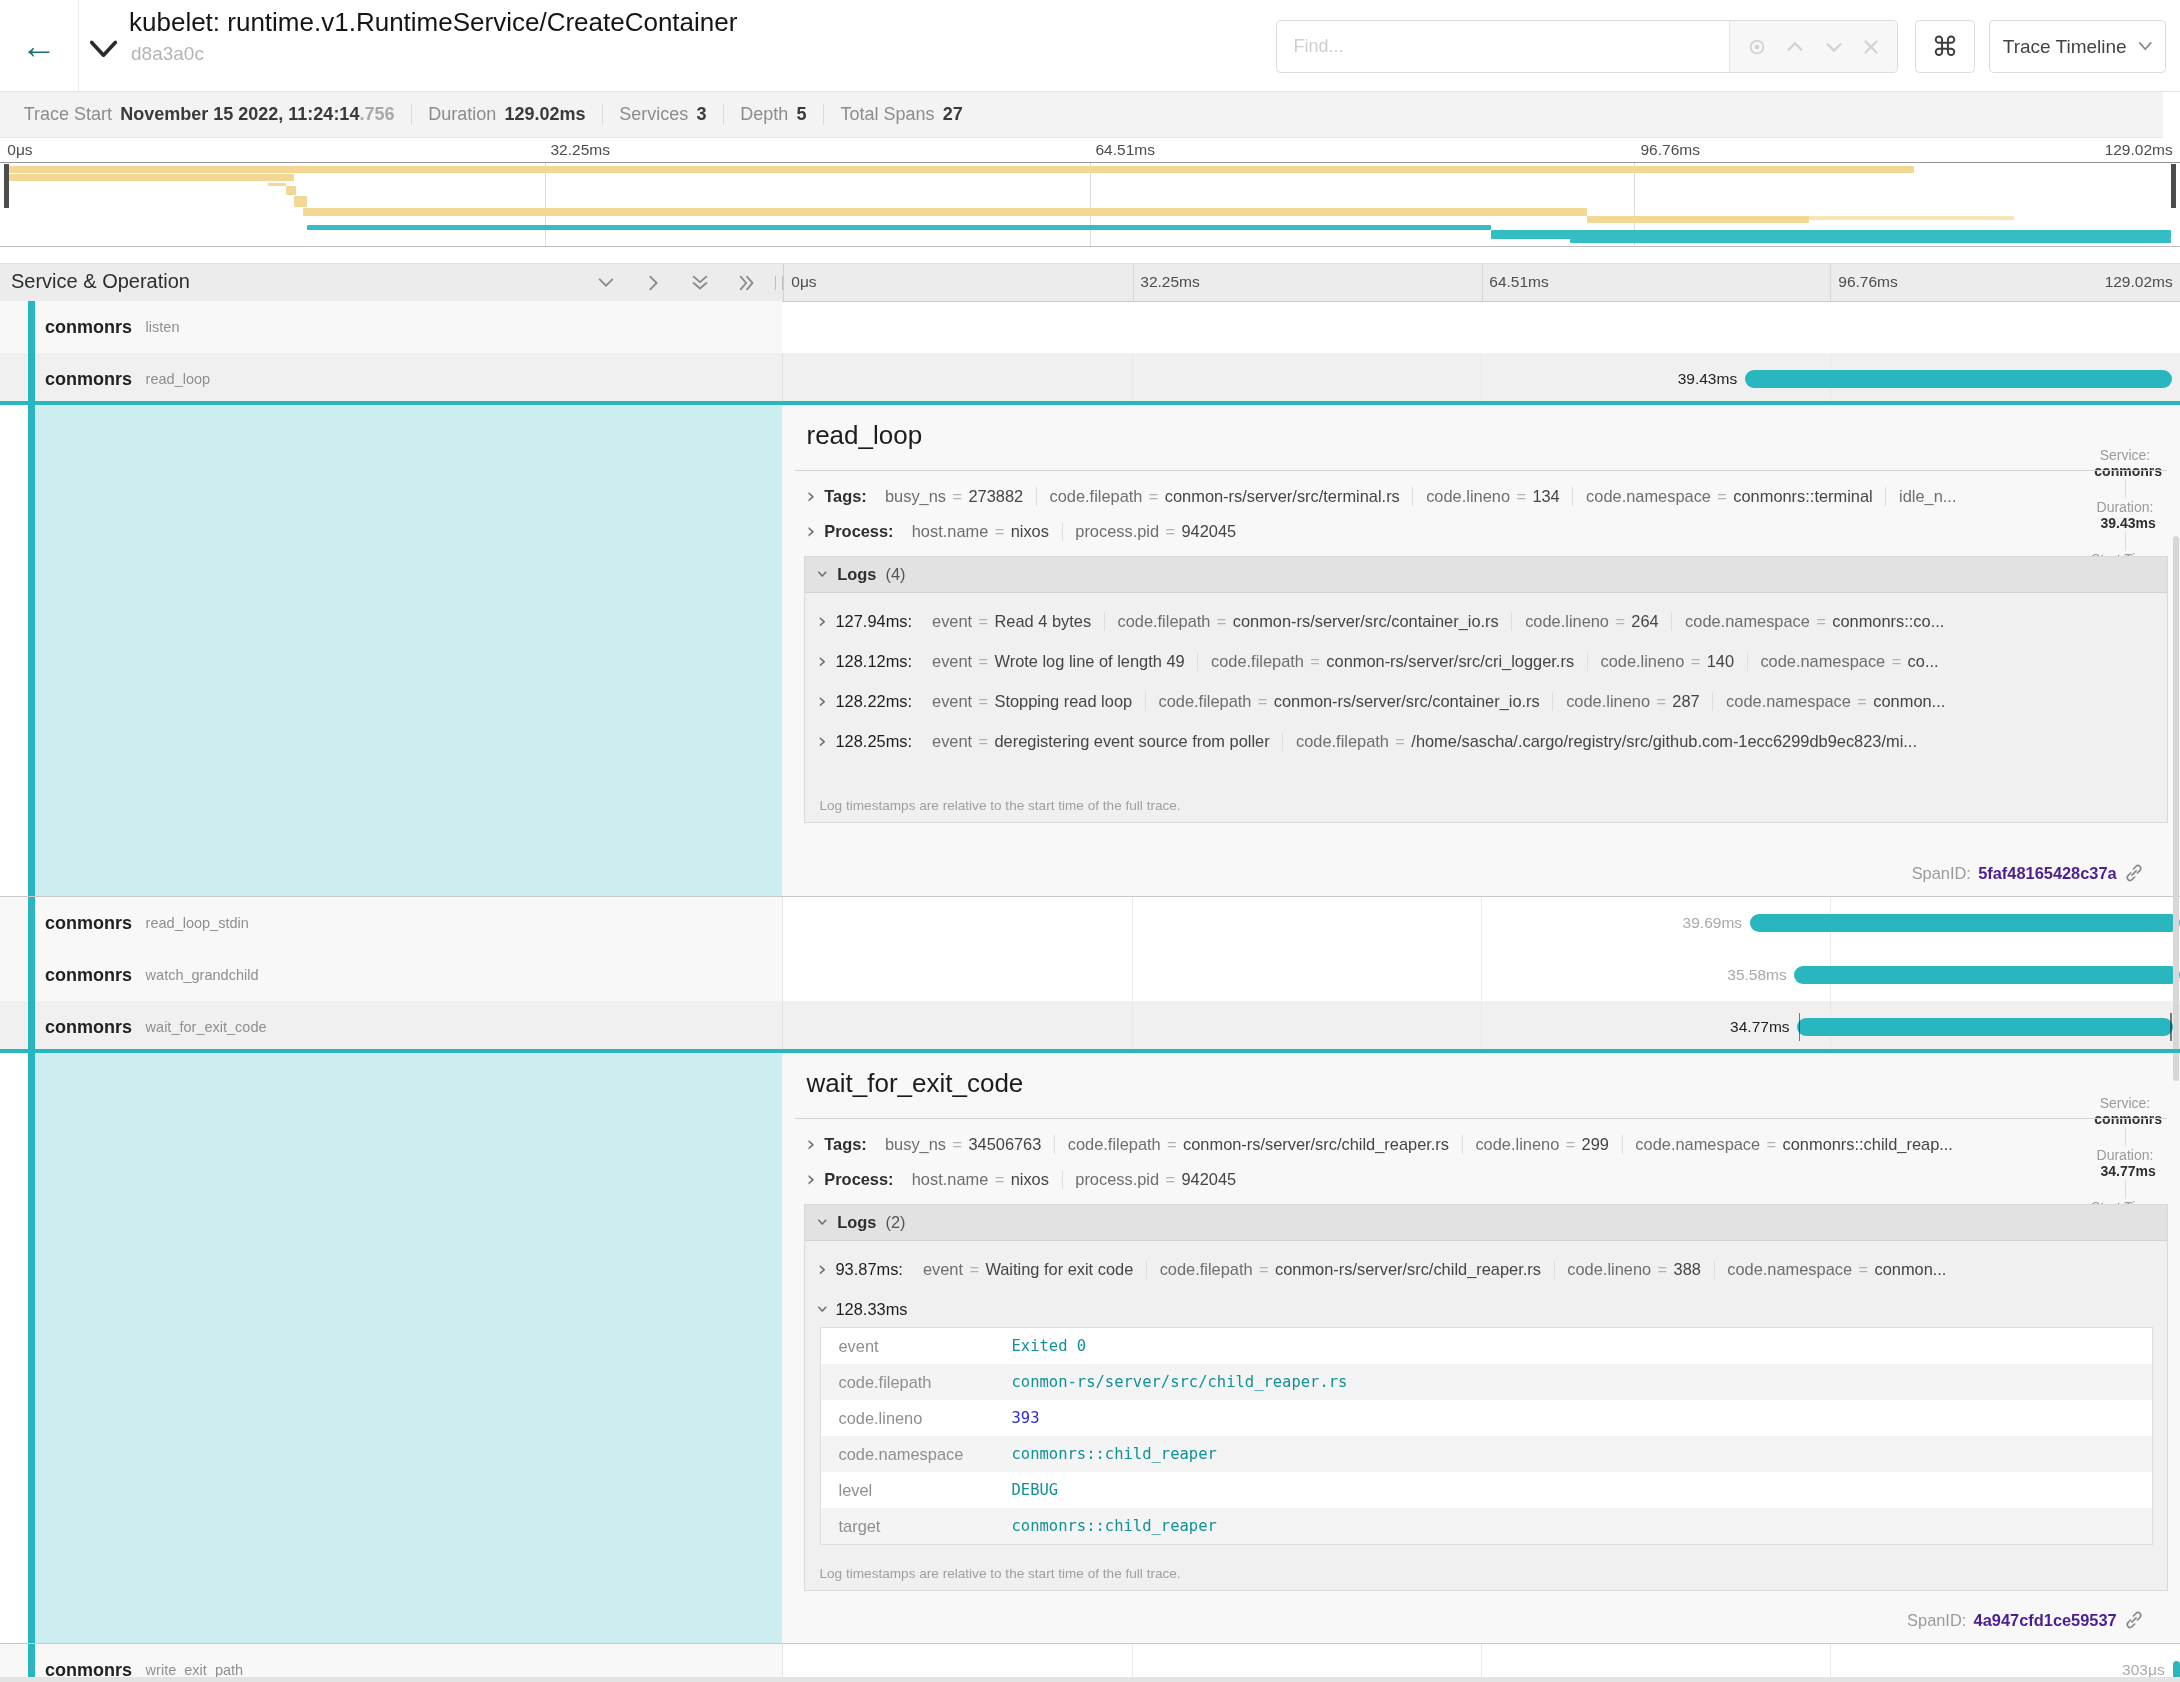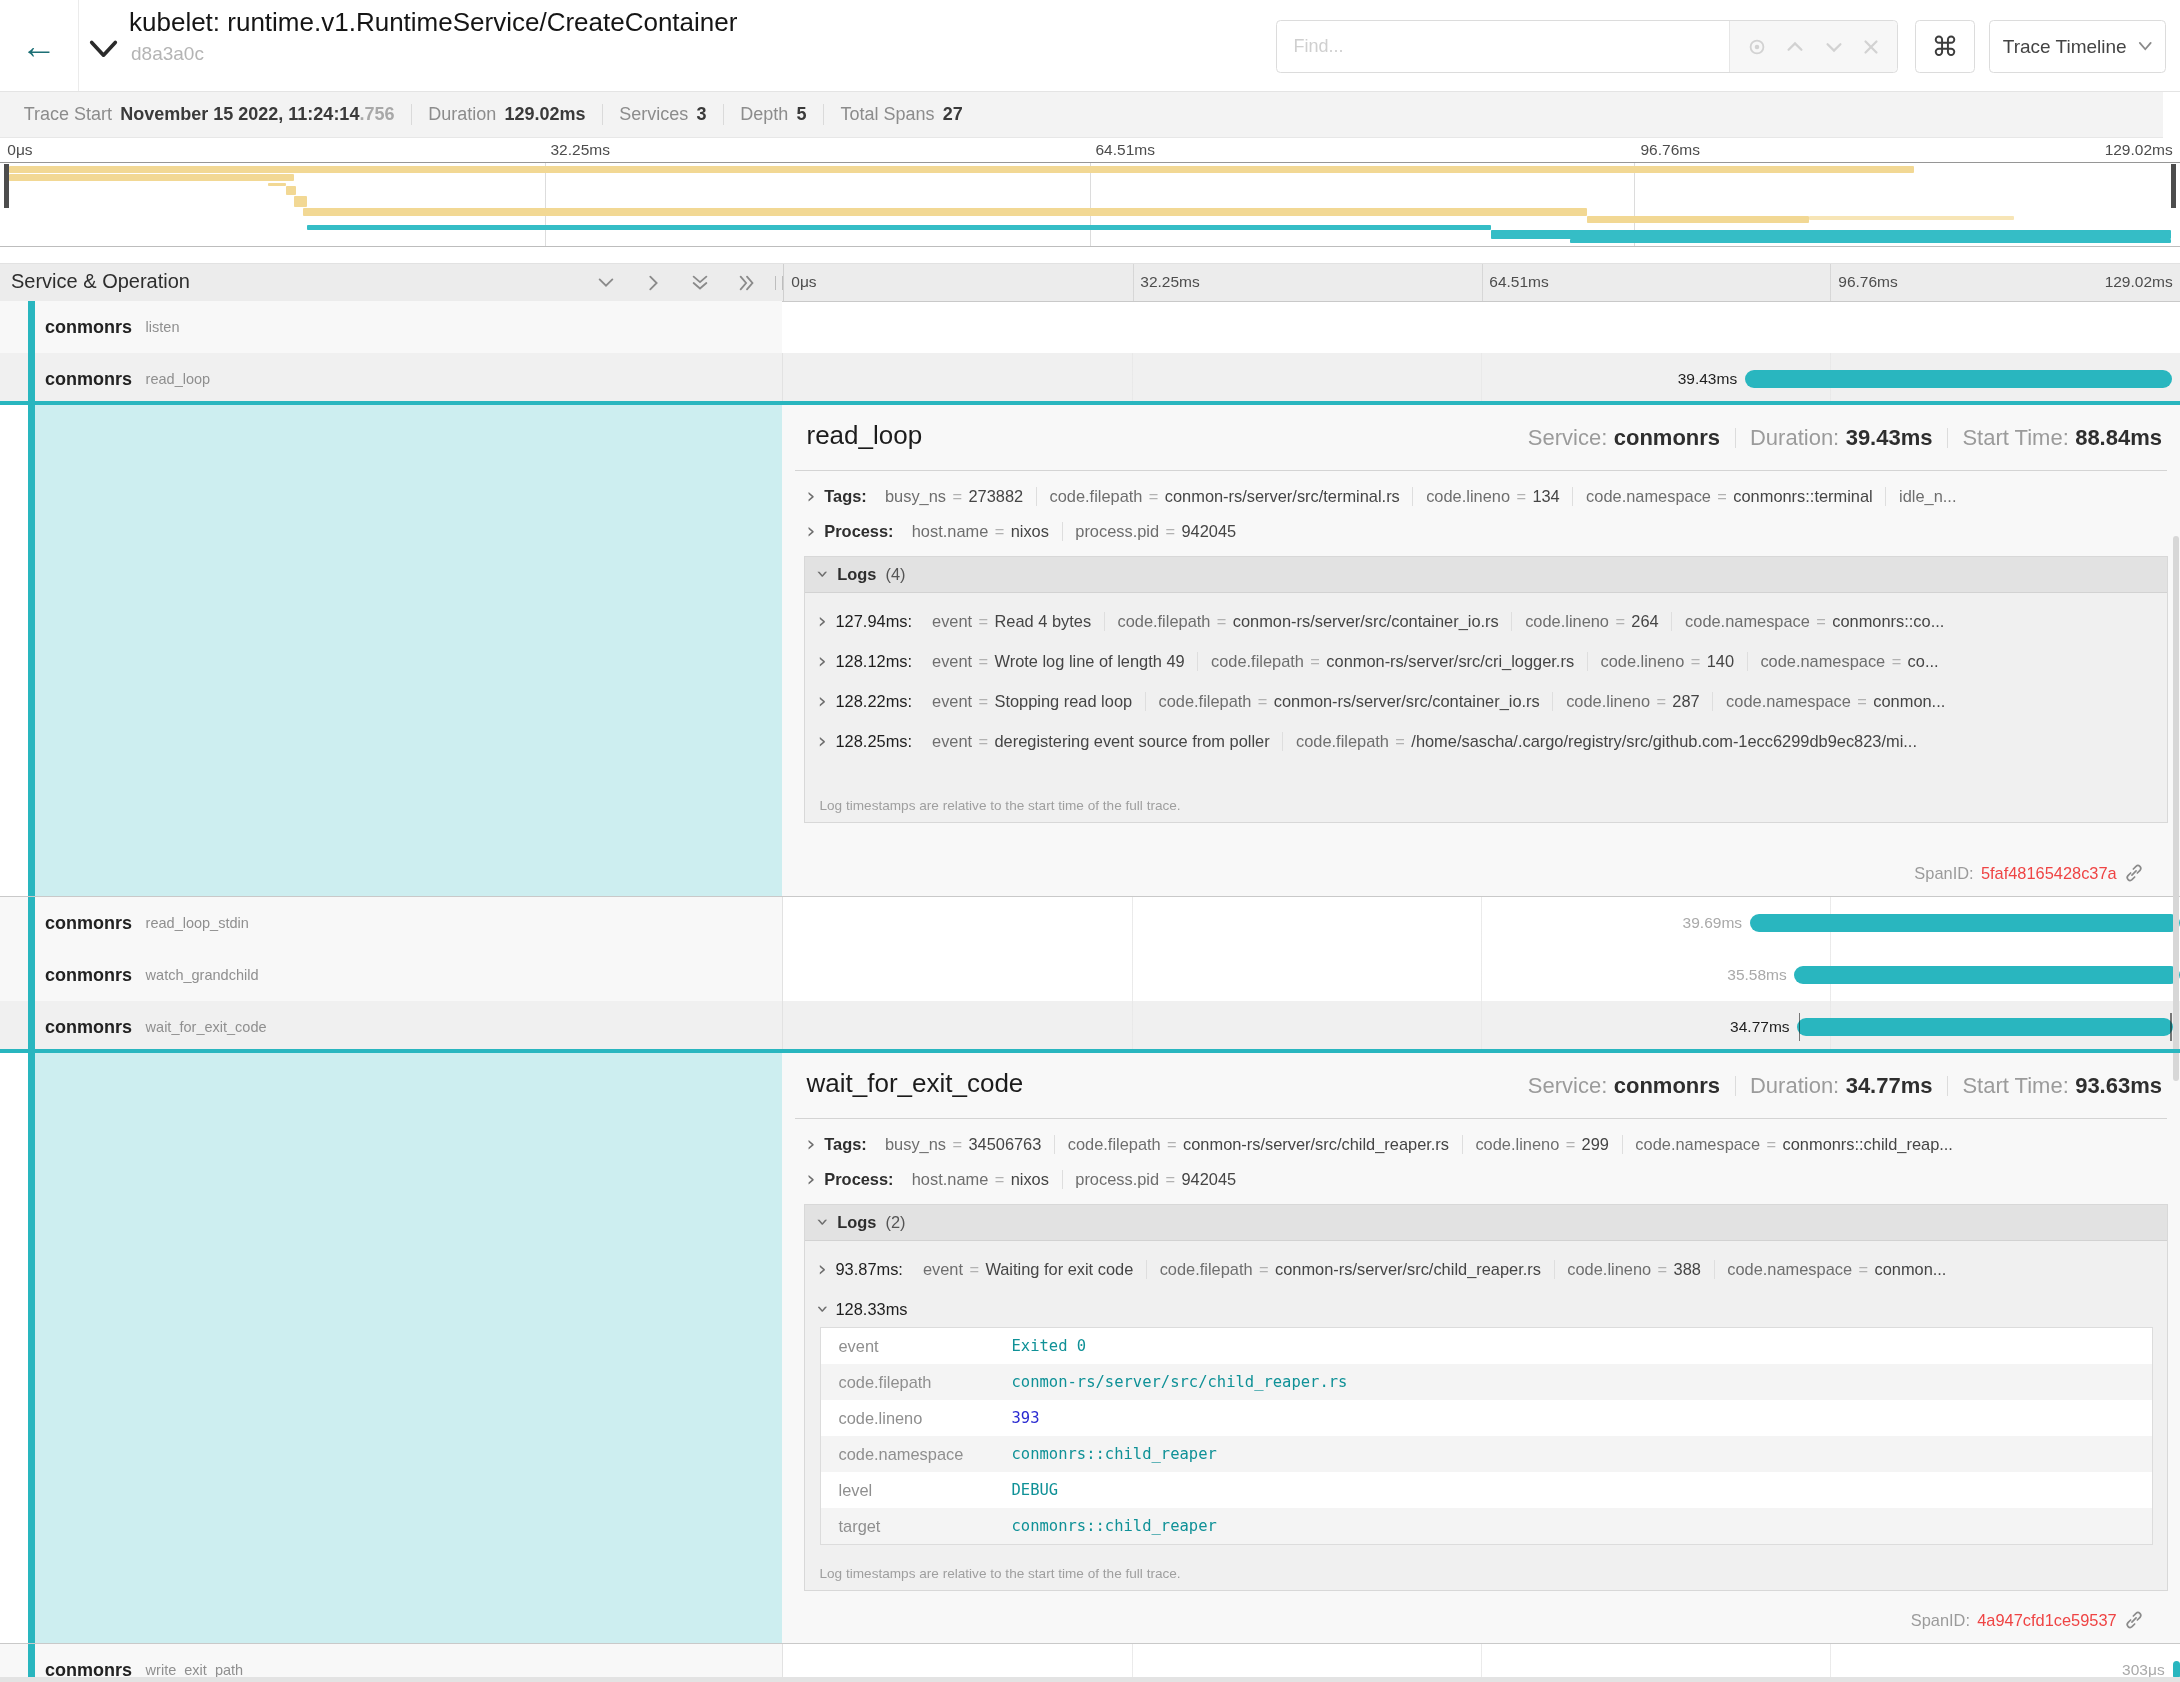"Service:" .d-meta { flex-direction: none -> column; font-size: 22px -> 14px; top: 20px -> 42px }
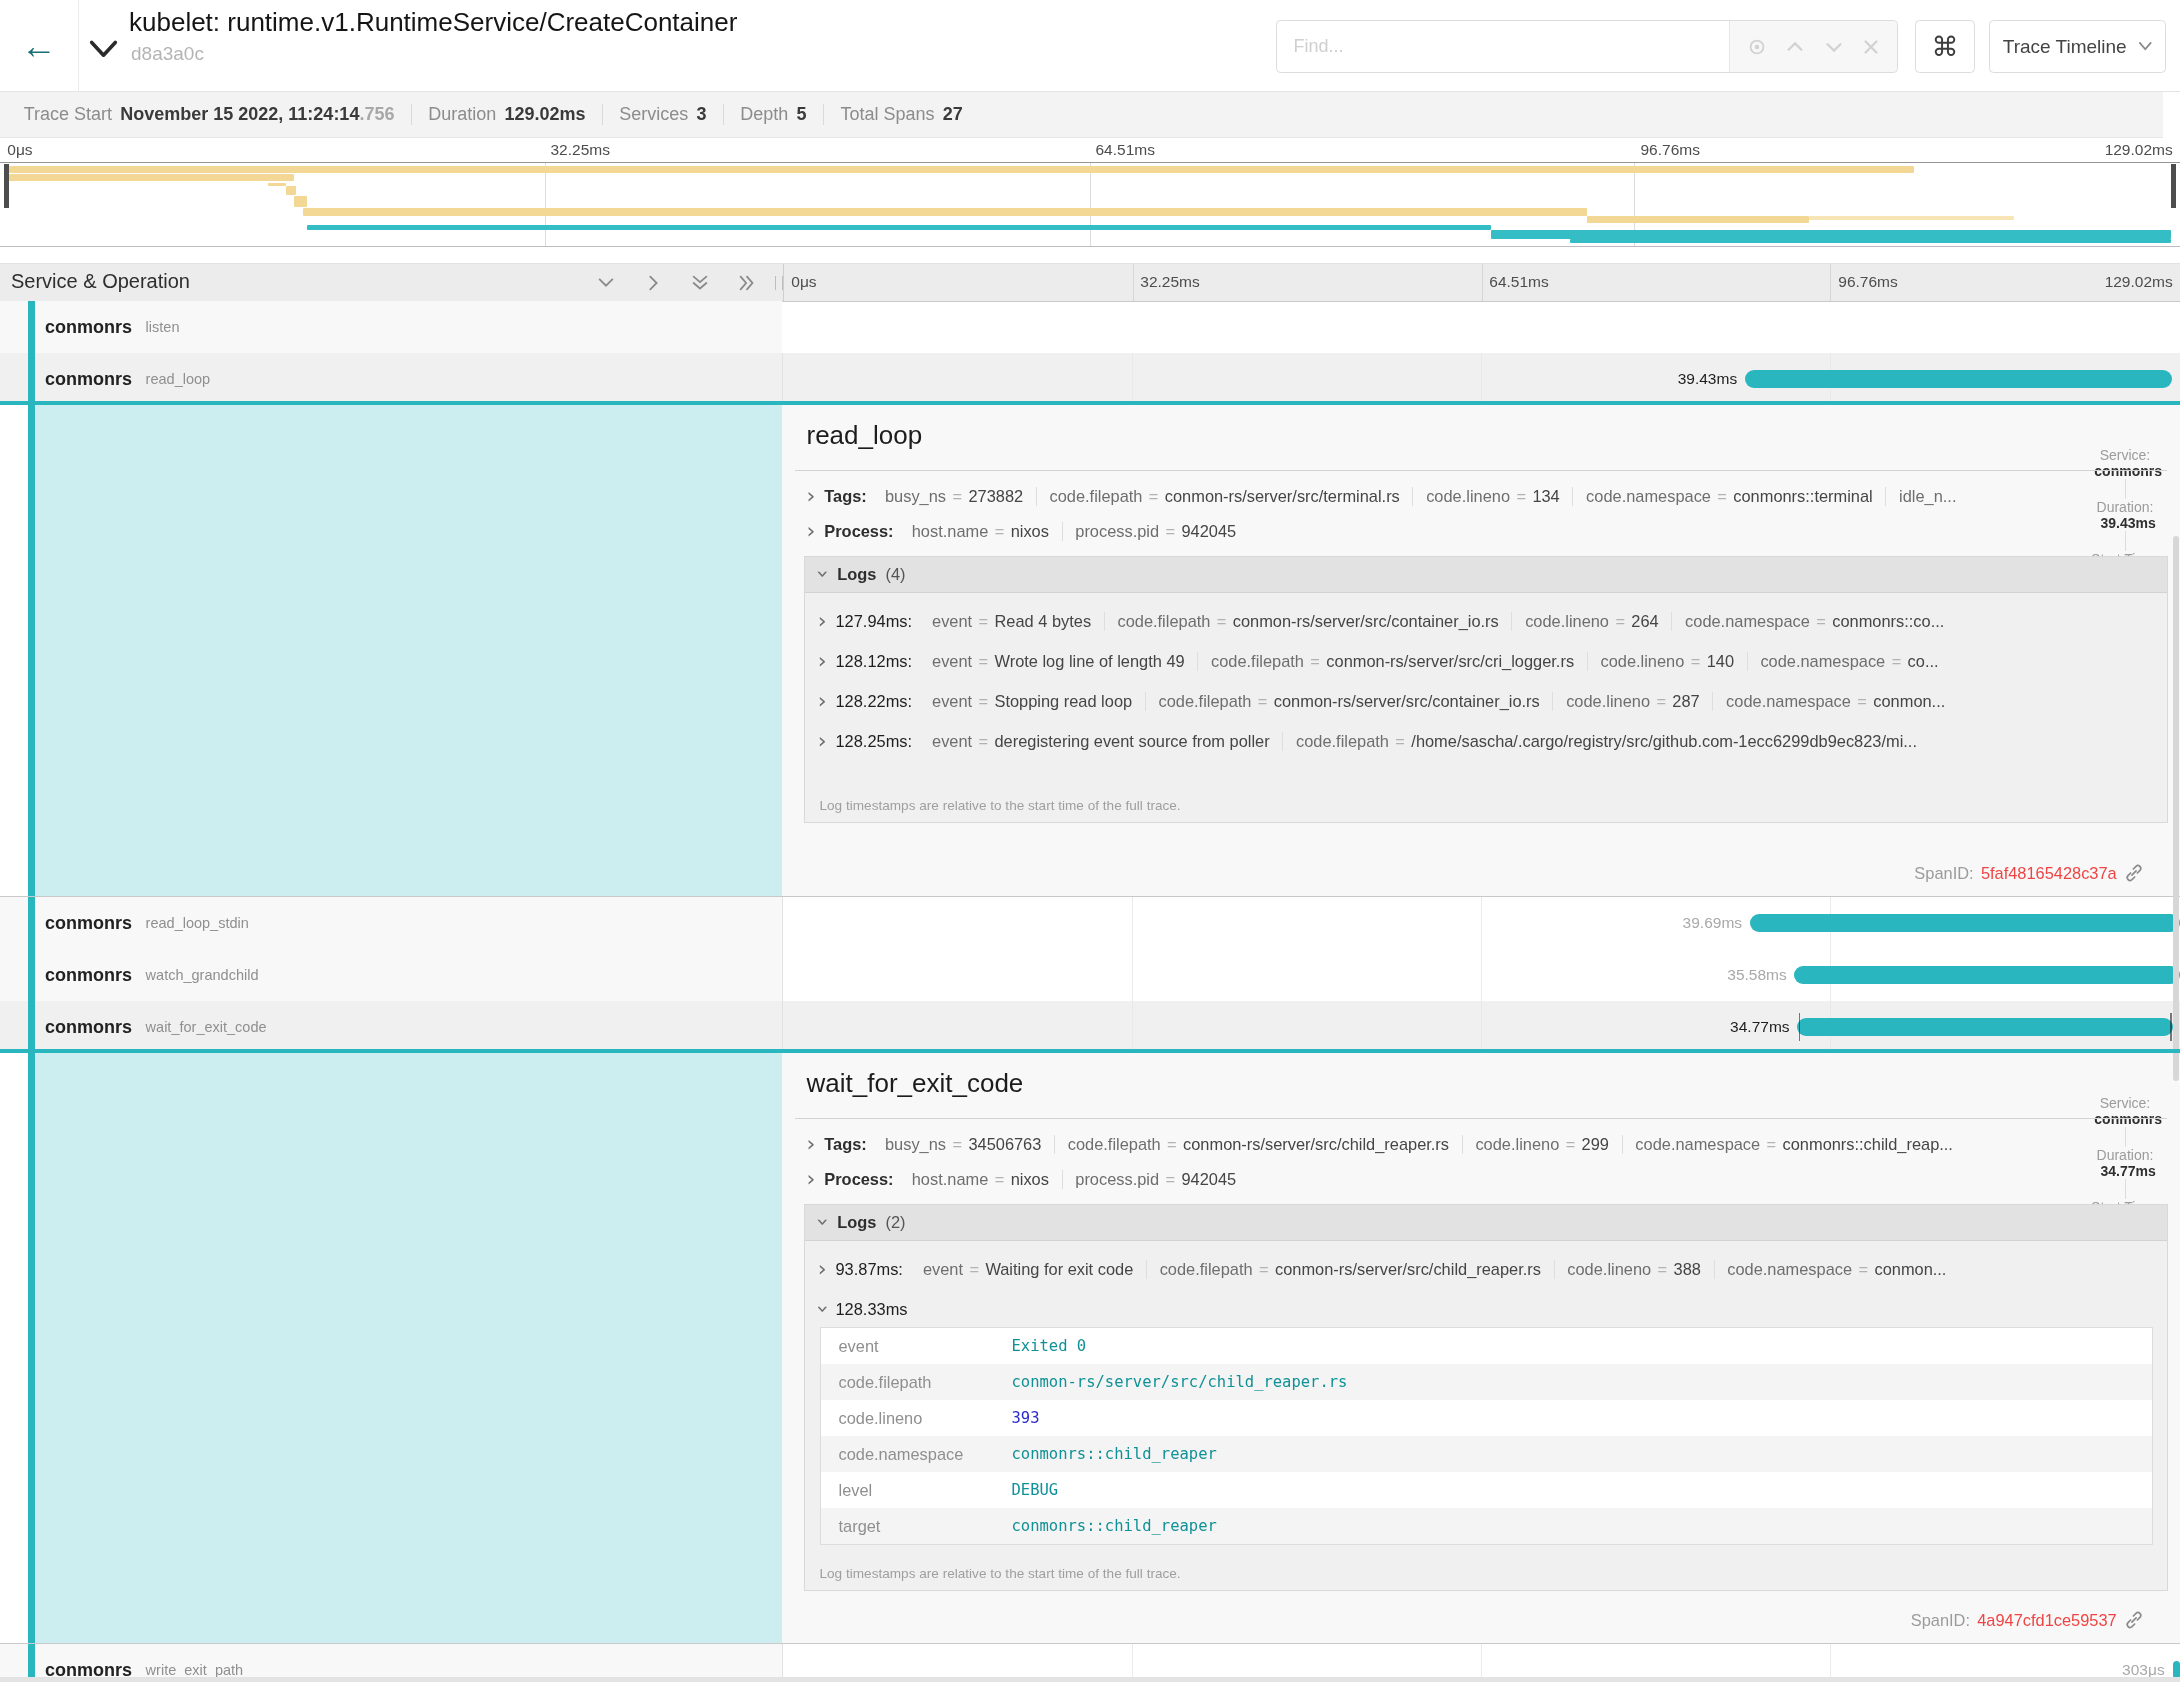"5faf48165428c37a" .spanid b { color: #ef4444 -> #4c1d95; font-weight: normal -> bold }
